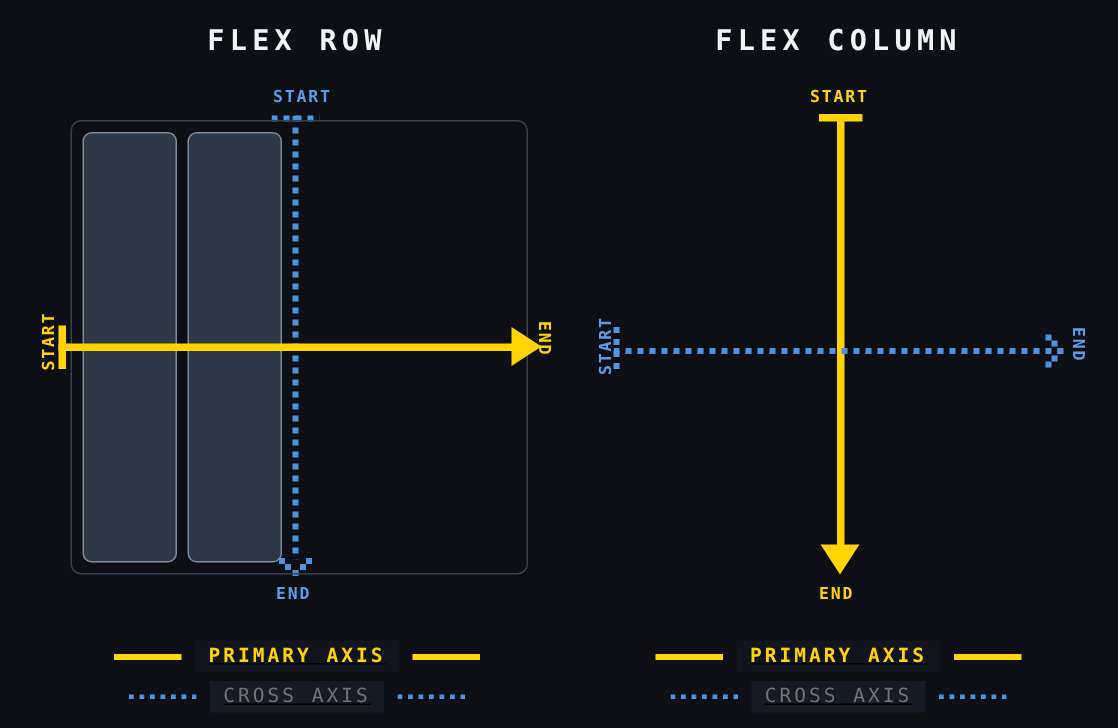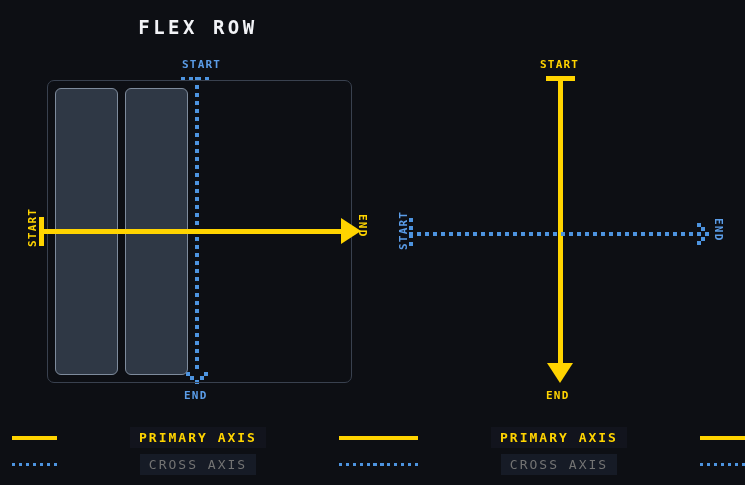"FLEX COLUMN" div.panel-title { html: none -> <div>FLEX COLUMN</div> }
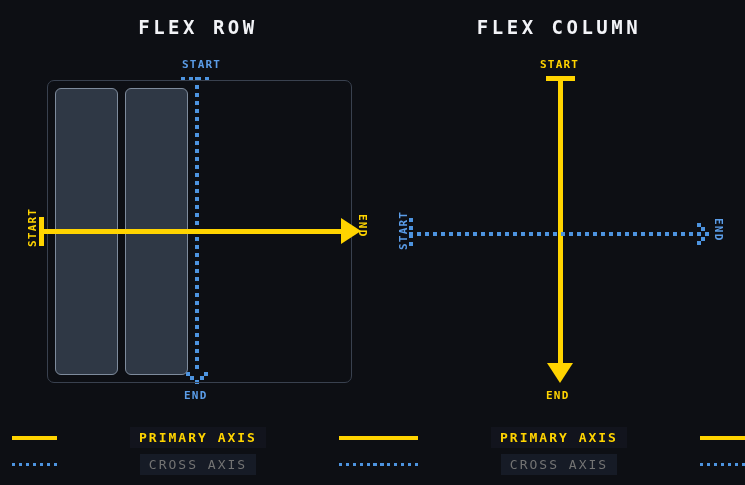"PRIMARY AXIS" .legend { justify-content: space-between -> center; text-decoration: none -> underline }
